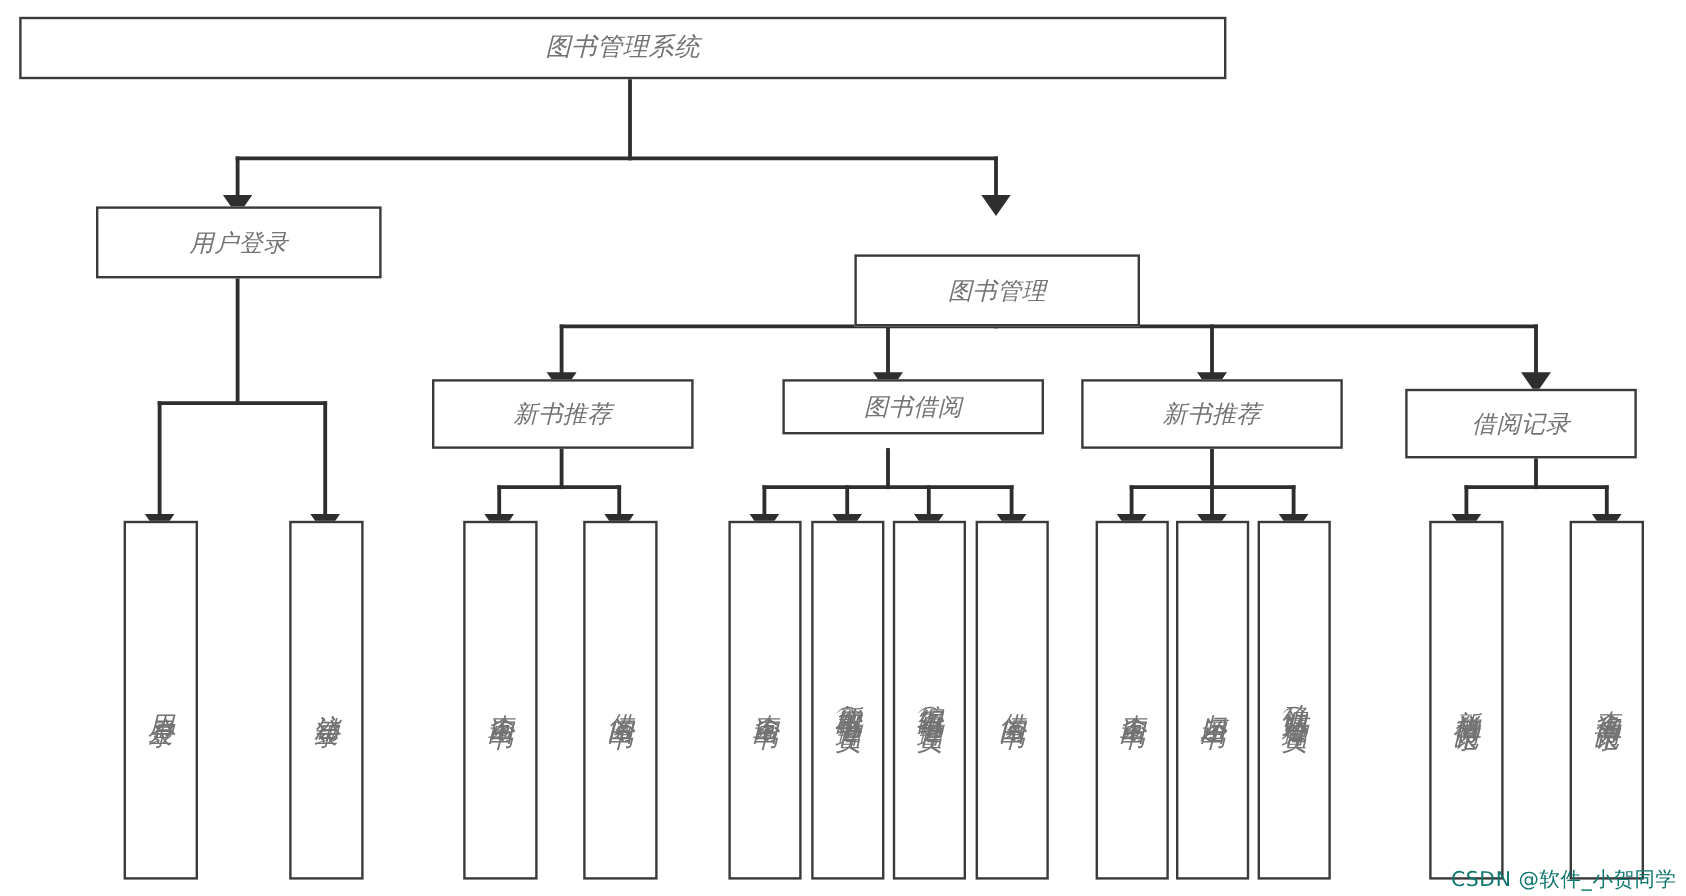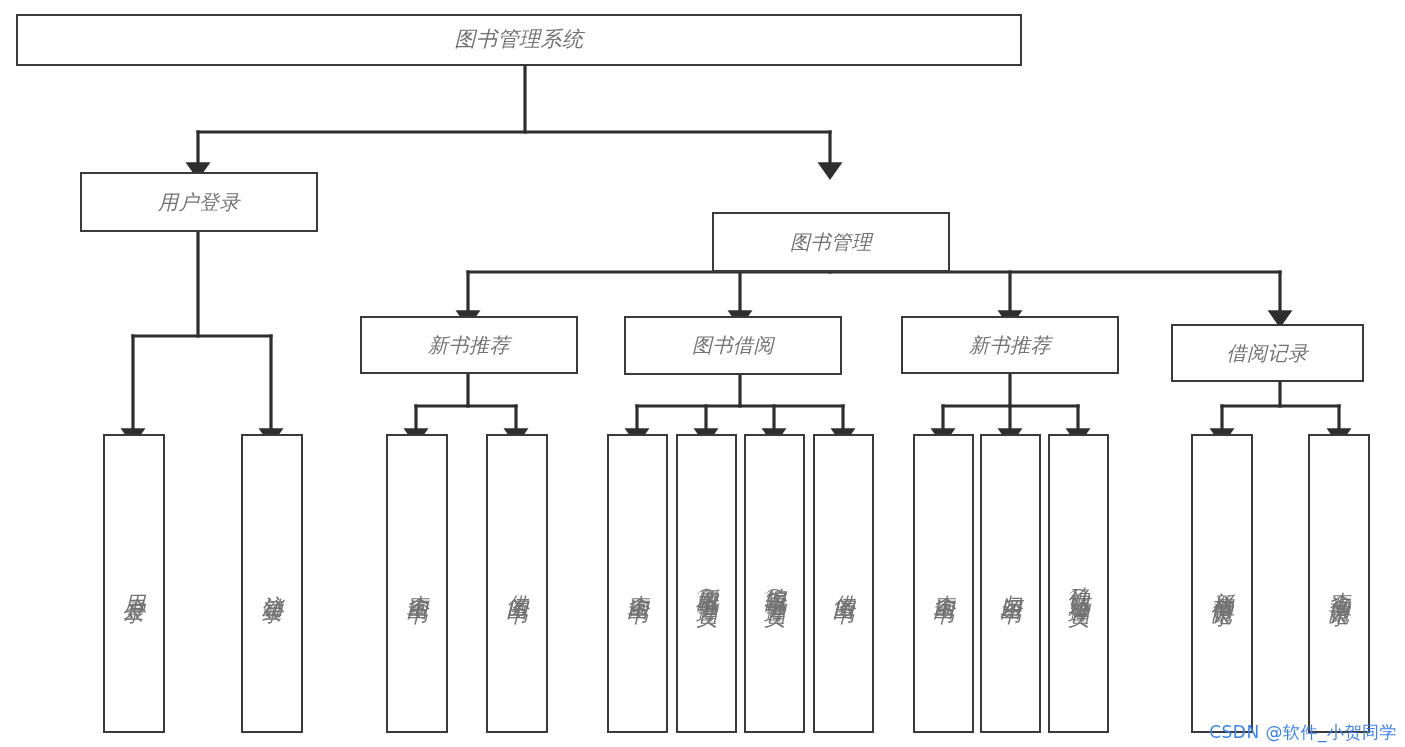"图书借阅" div.node { height: 59px -> 46px; left: 624px -> 652px }
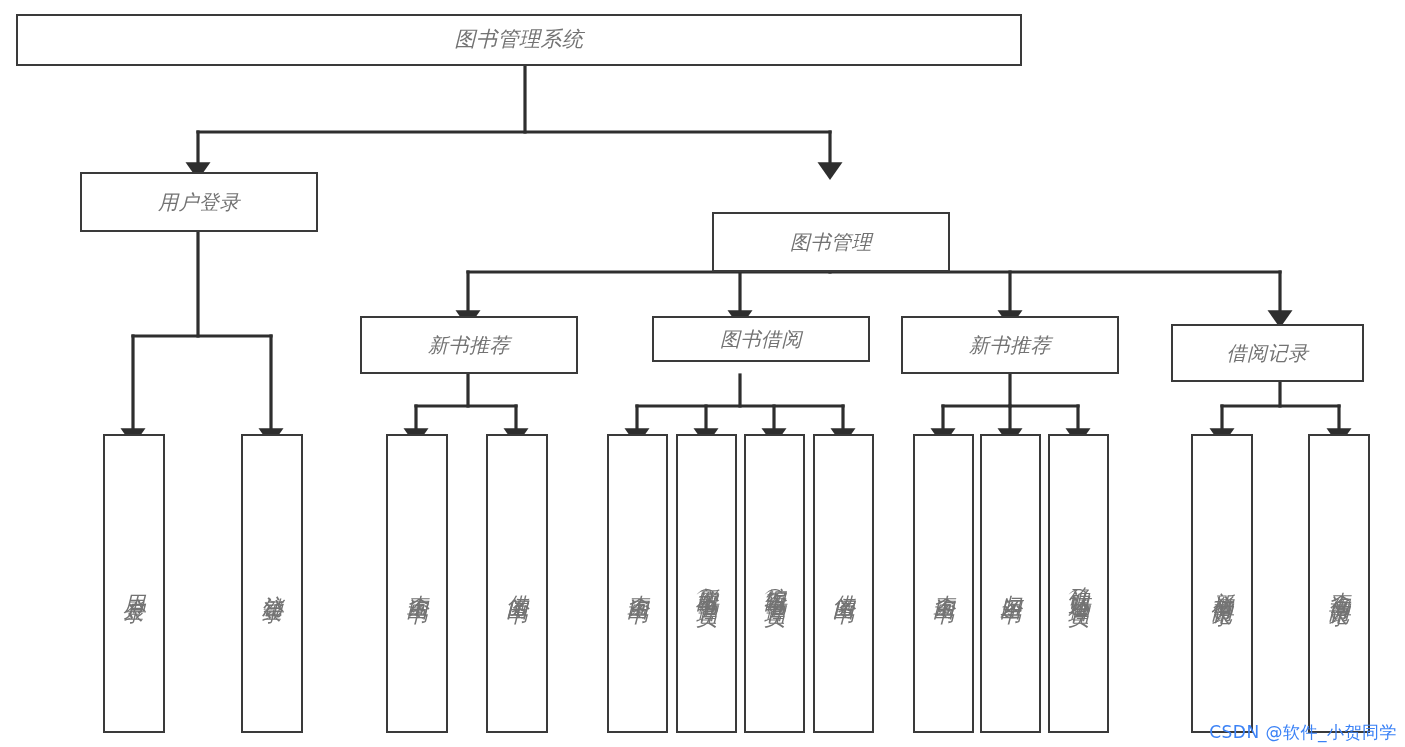"CSDN @软件_小贺同学" #watermark { color: #3b82f6 -> #0f766e }
